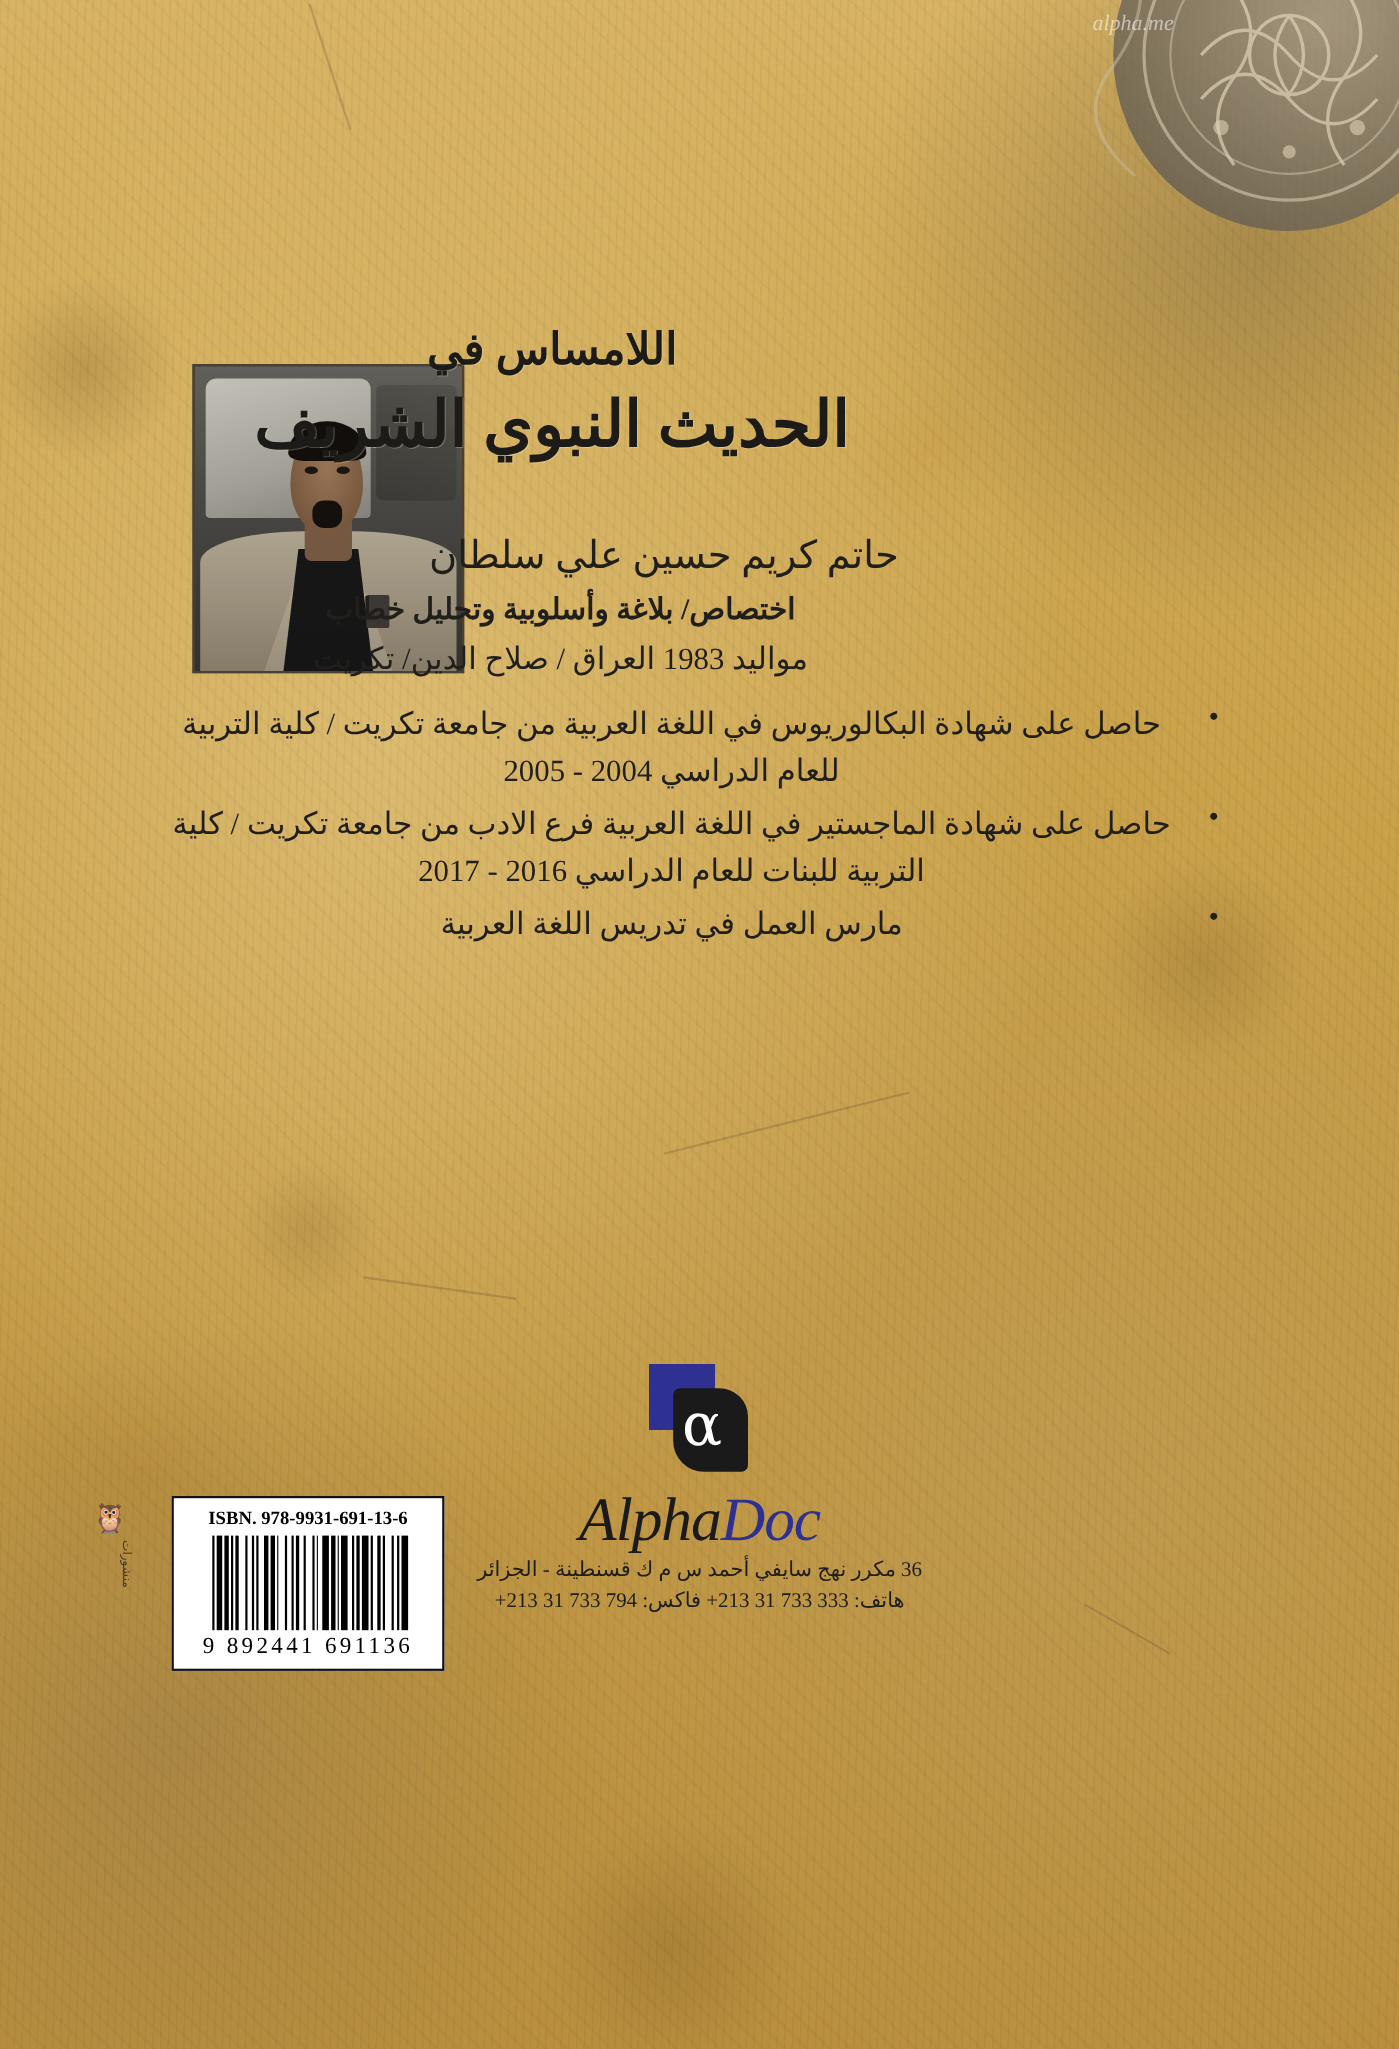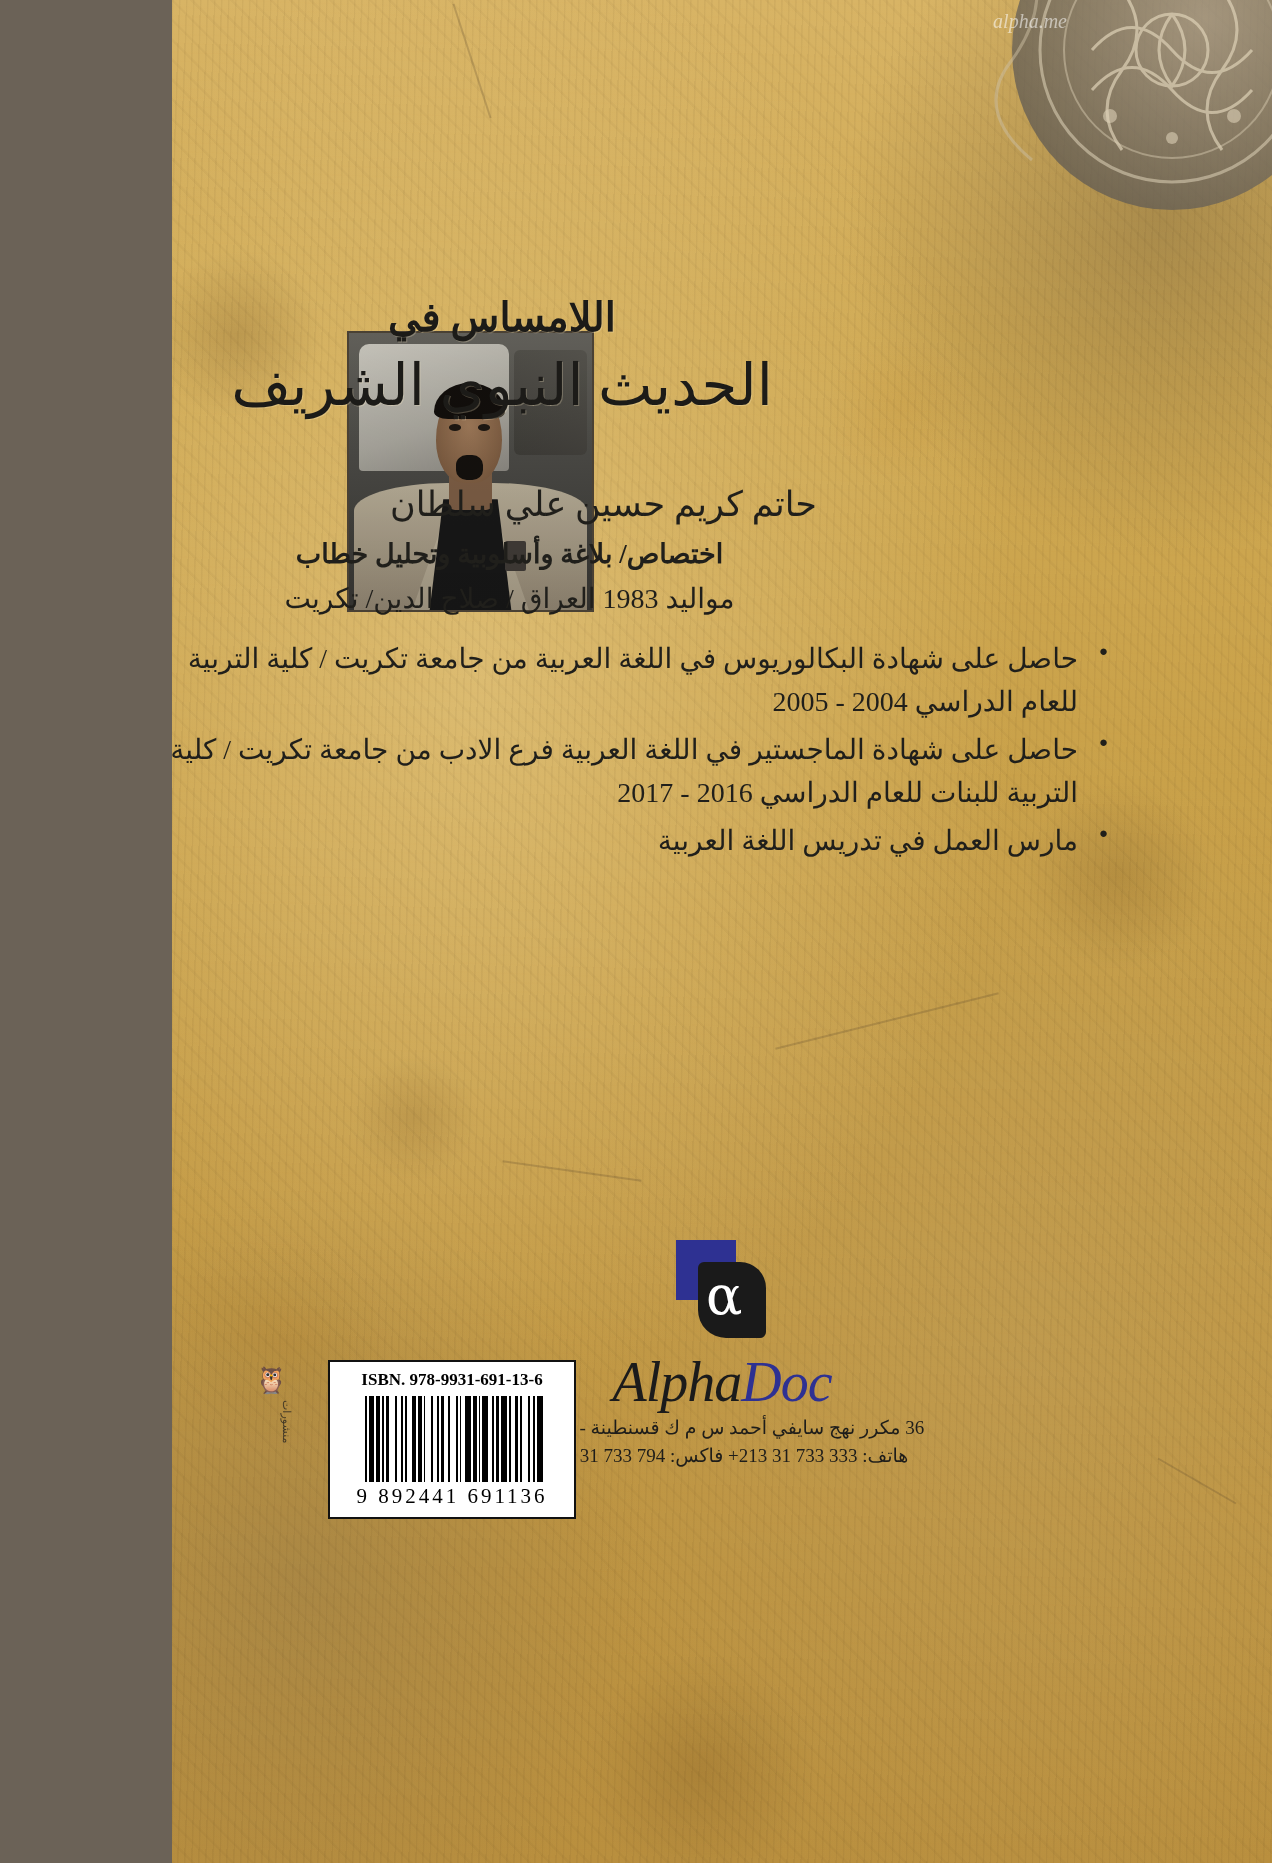"alpha.me" .page { width: 1100px -> 1272px }
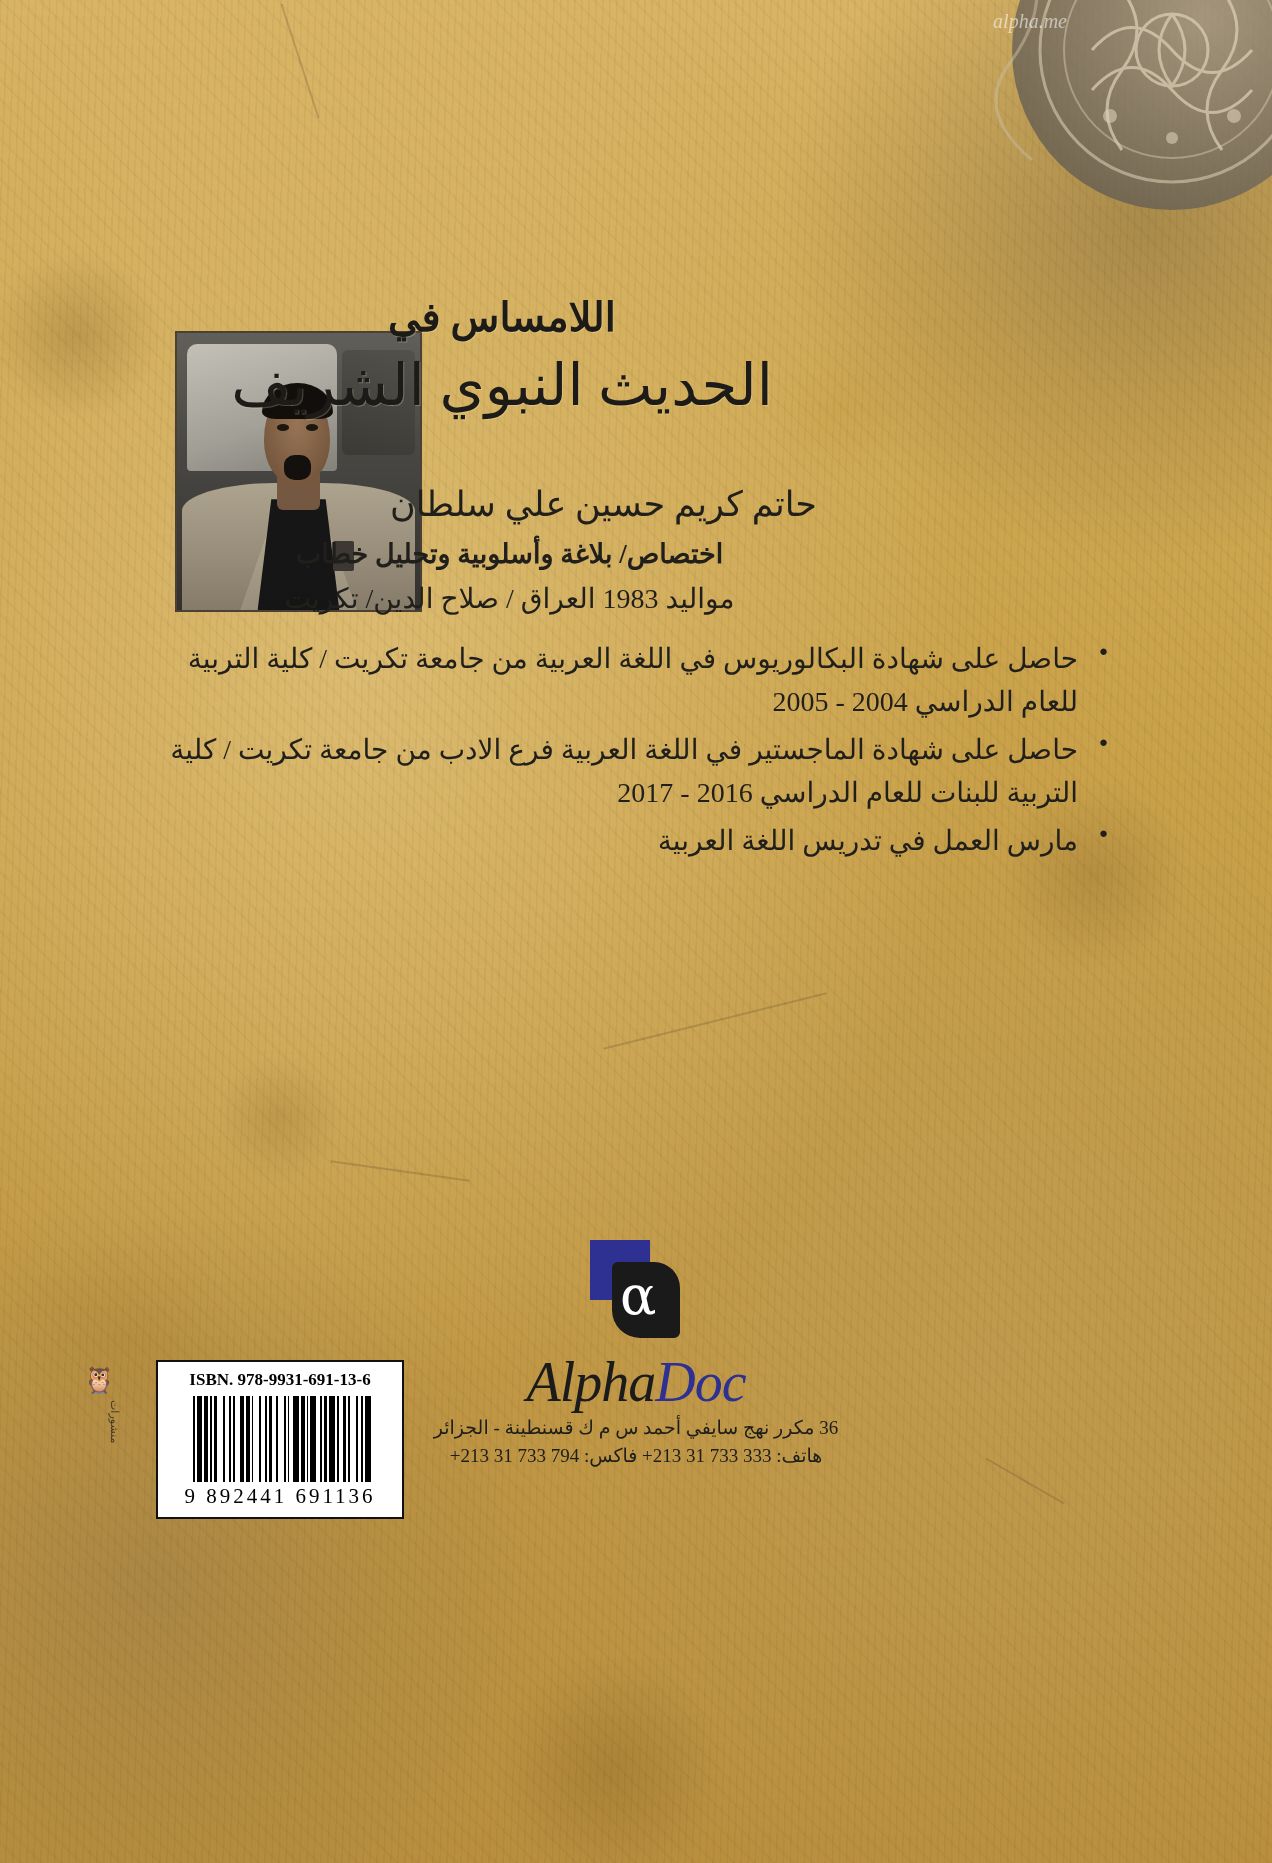"الحديث النبوي الشريف" .title-2 { font-weight: normal -> bold }
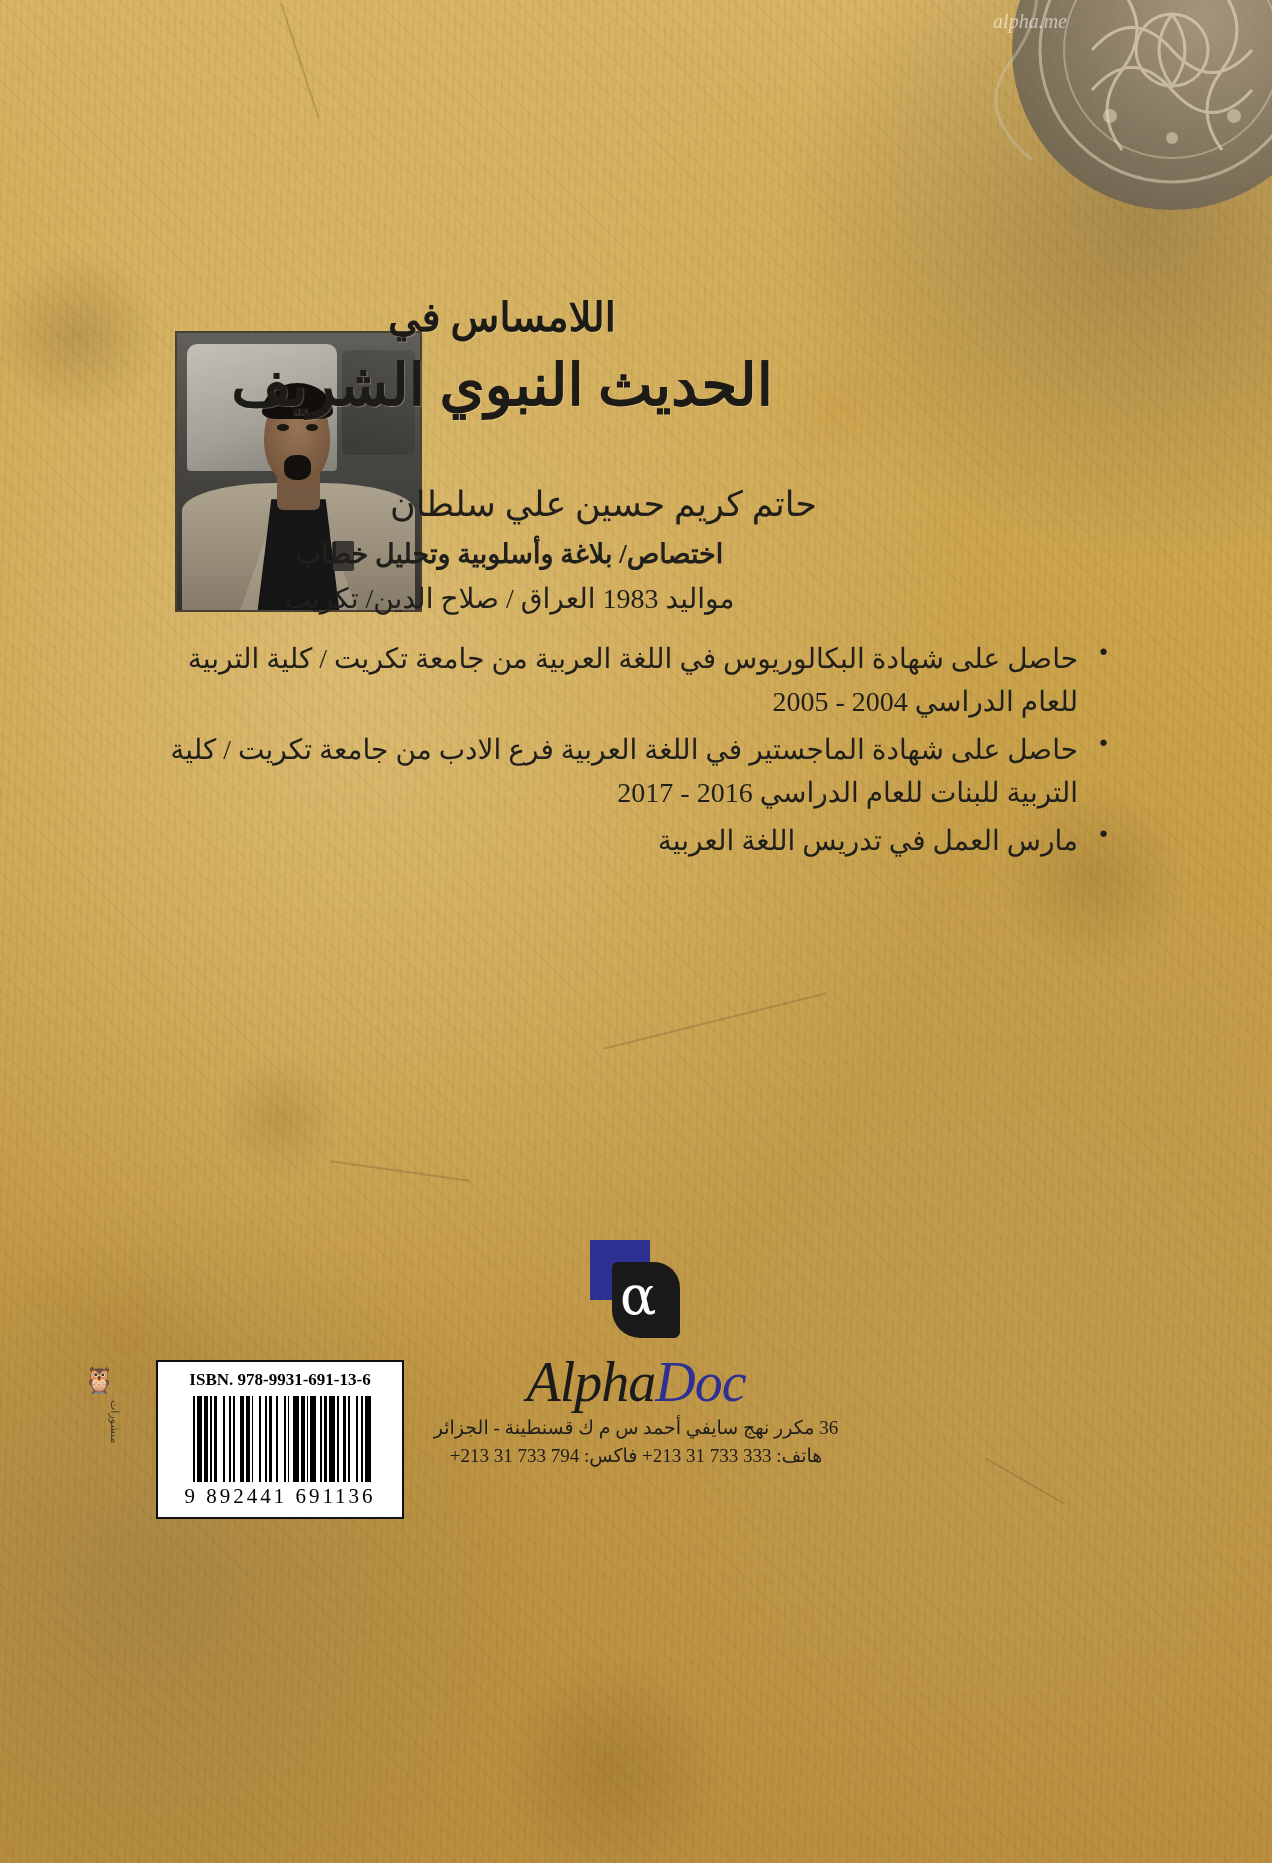"حاصل على شهادة البكالوريوس في" .bio-list li { text-align: right -> none }
